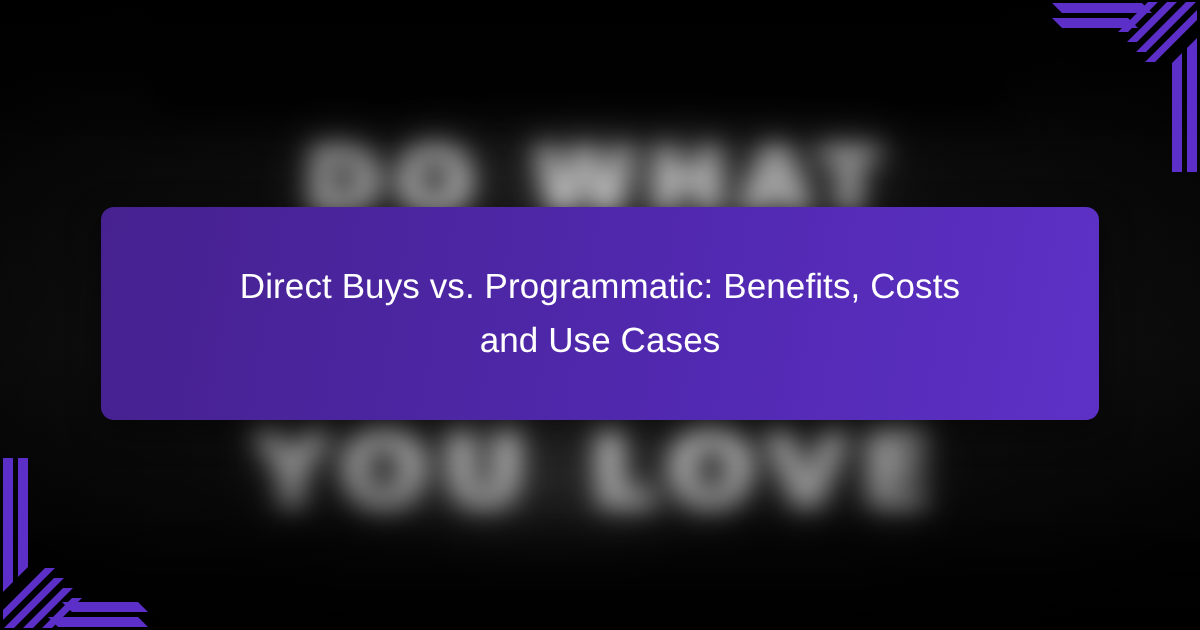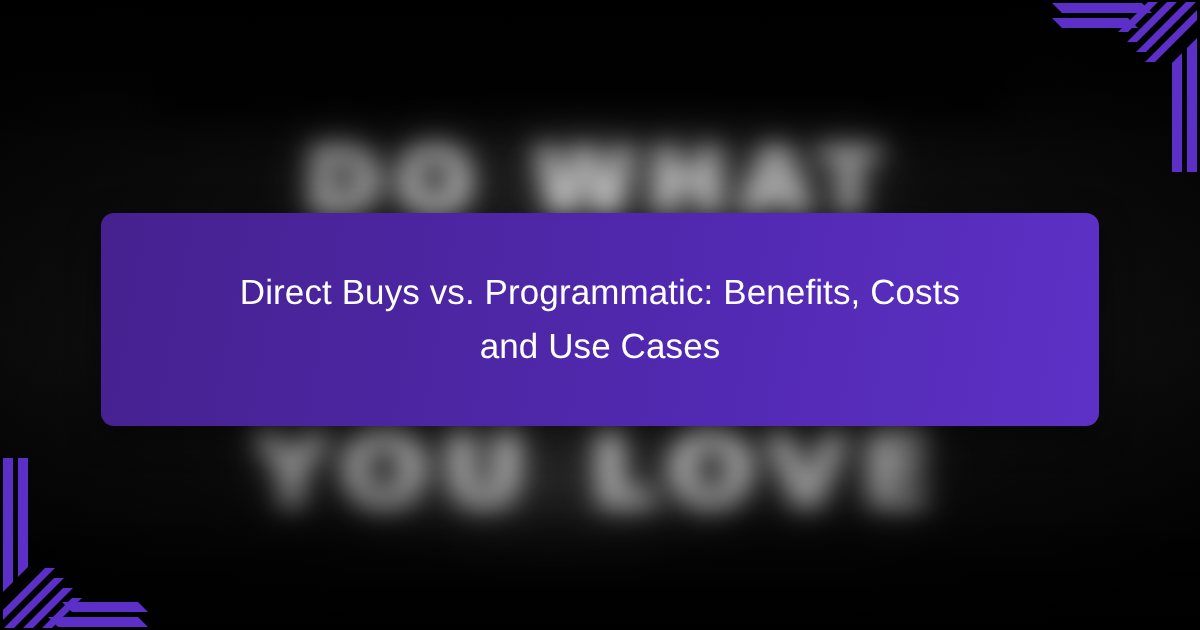"Direct Buys vs. Programmatic: Benefits," .title-card { top: 213px -> 207px }
